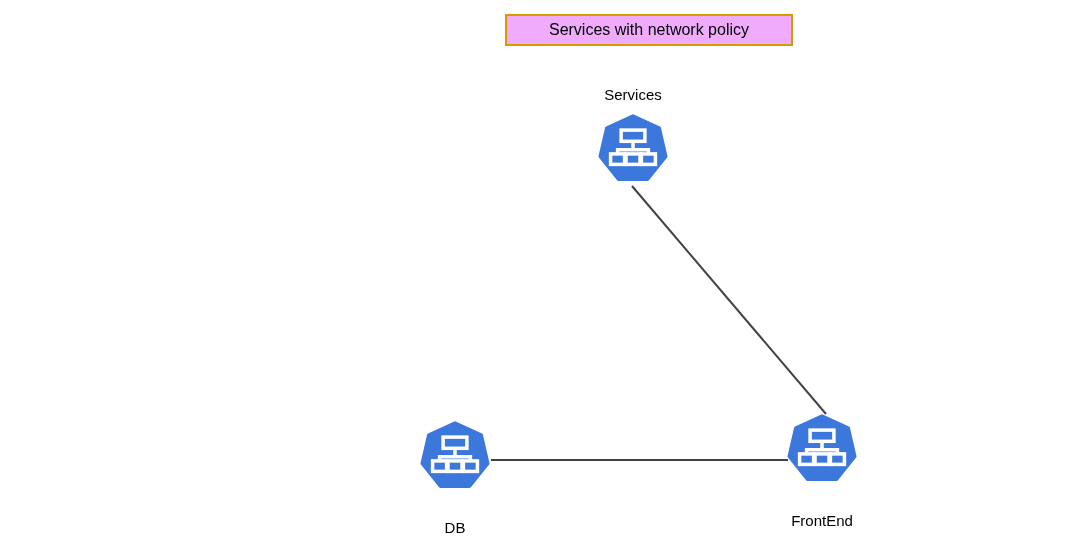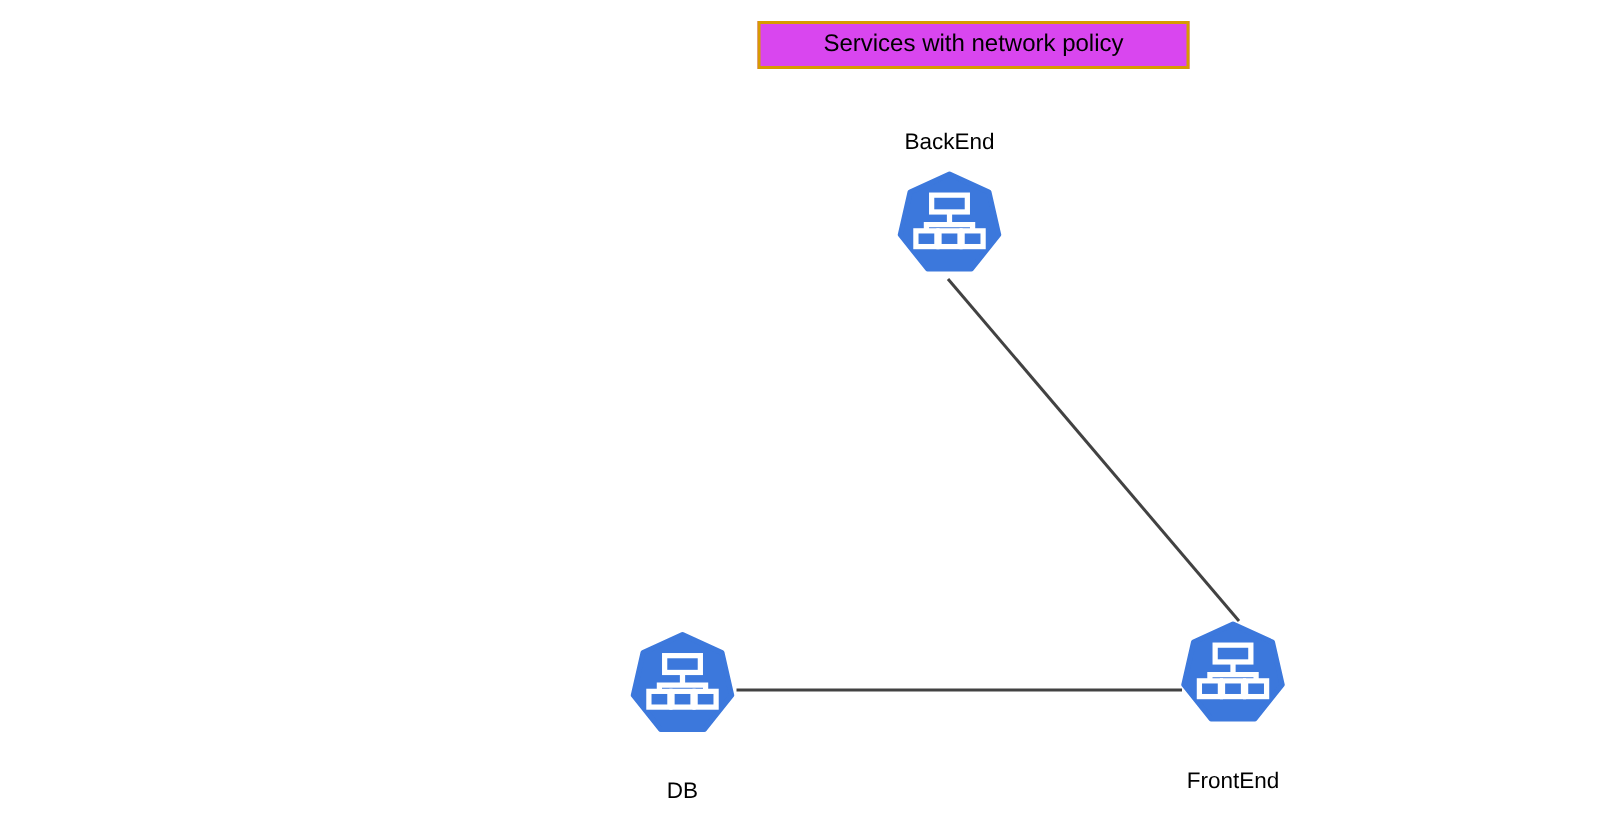"Services with network policy" .title-box { background: #d946ef -> #f0abfc }
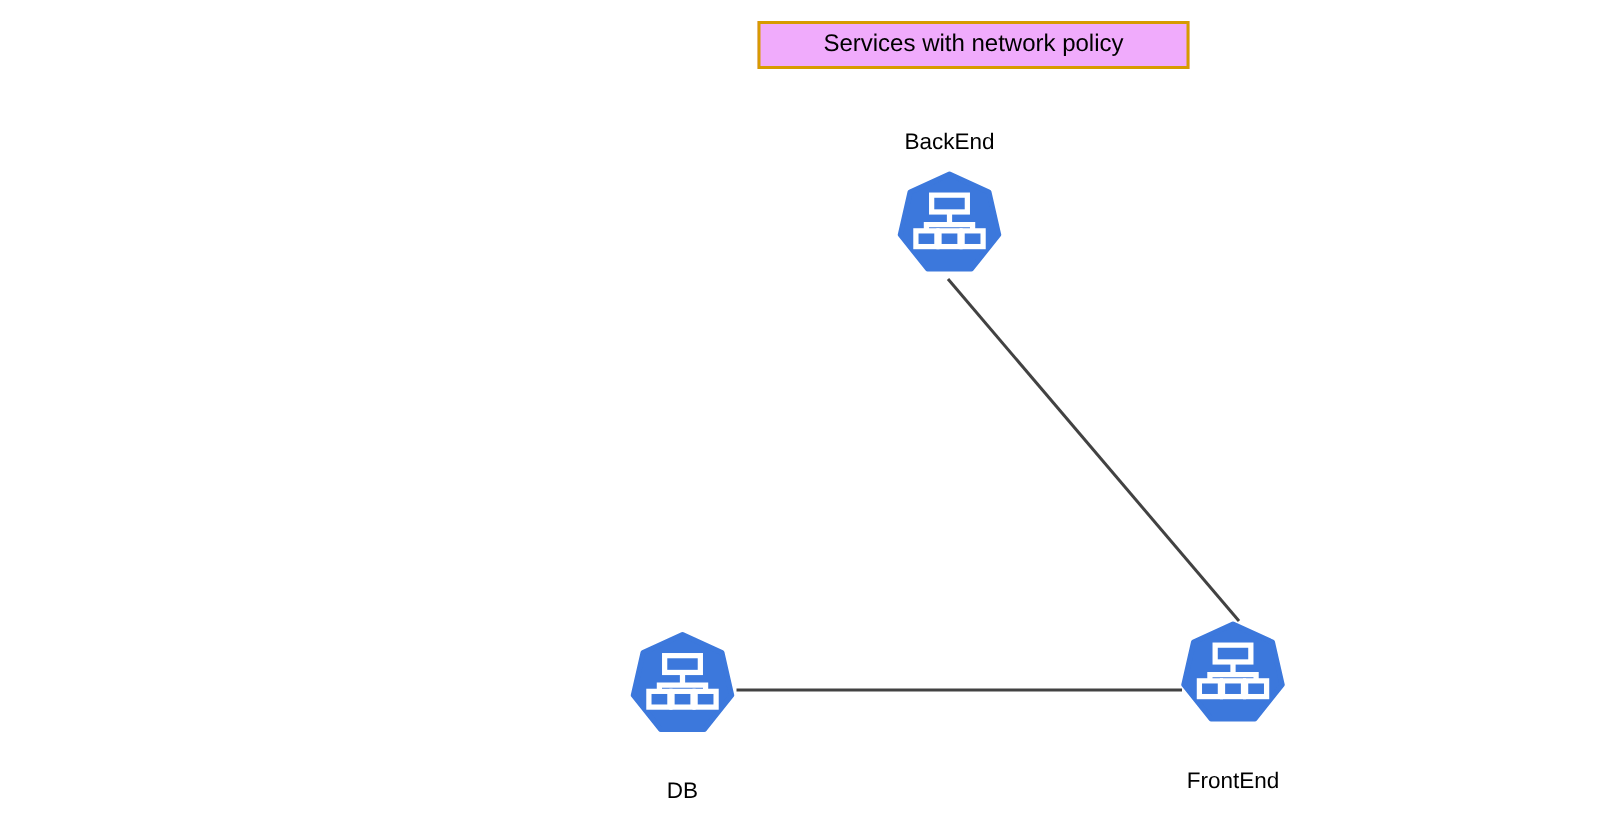"BackEnd" div.node-label { text: BackEnd -> Services }
